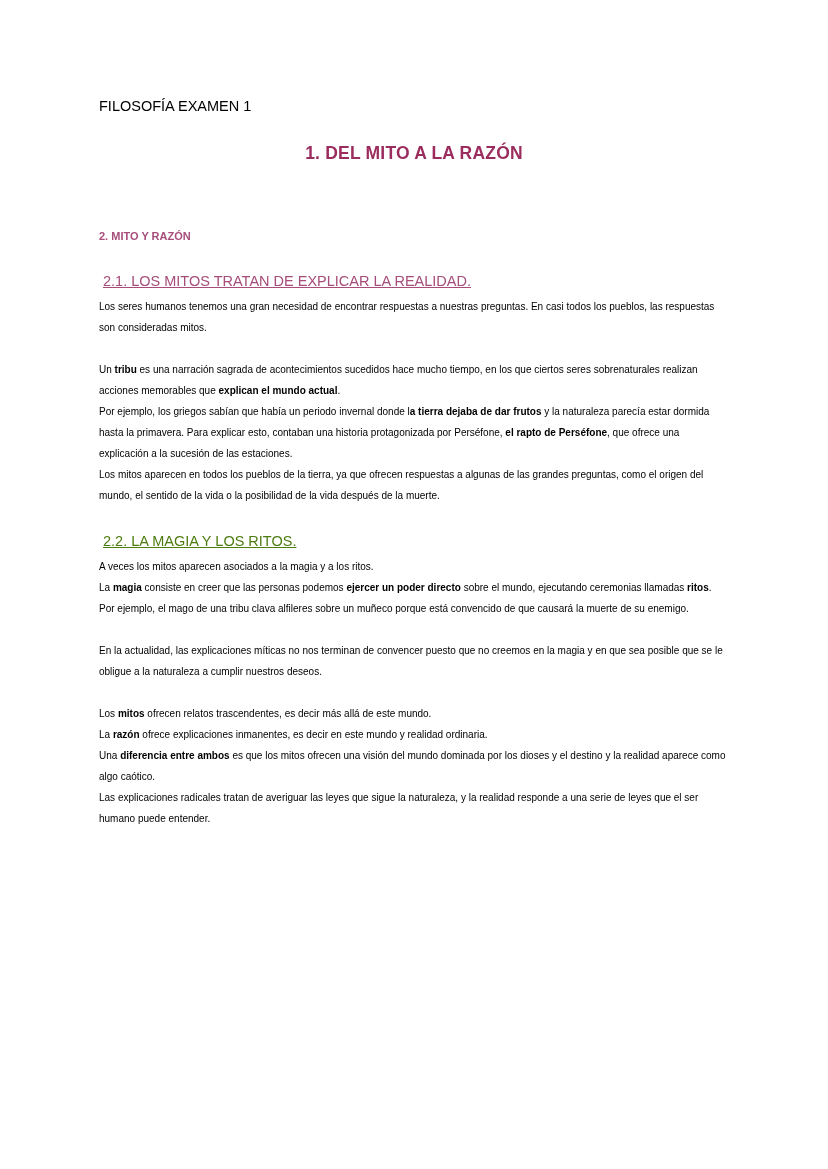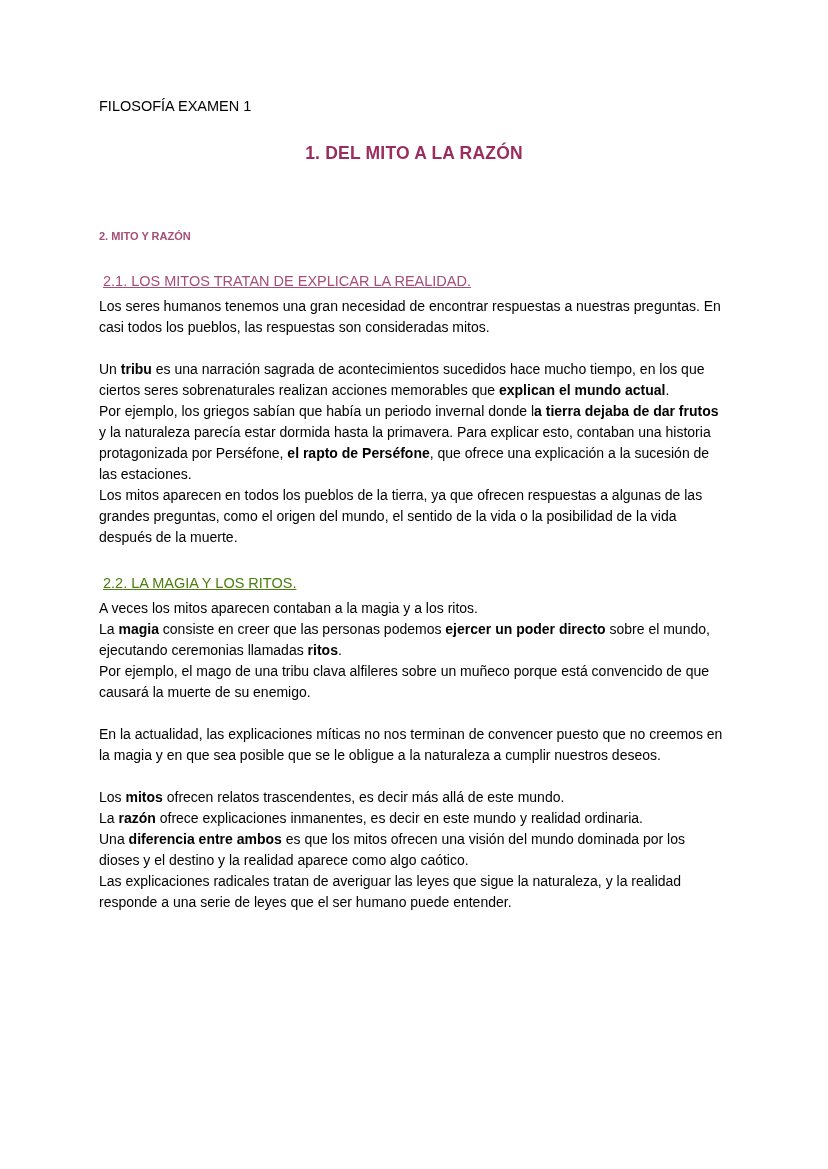"Los seres humanos tenemos una" .paragraph { font-size: 14px -> 10px }
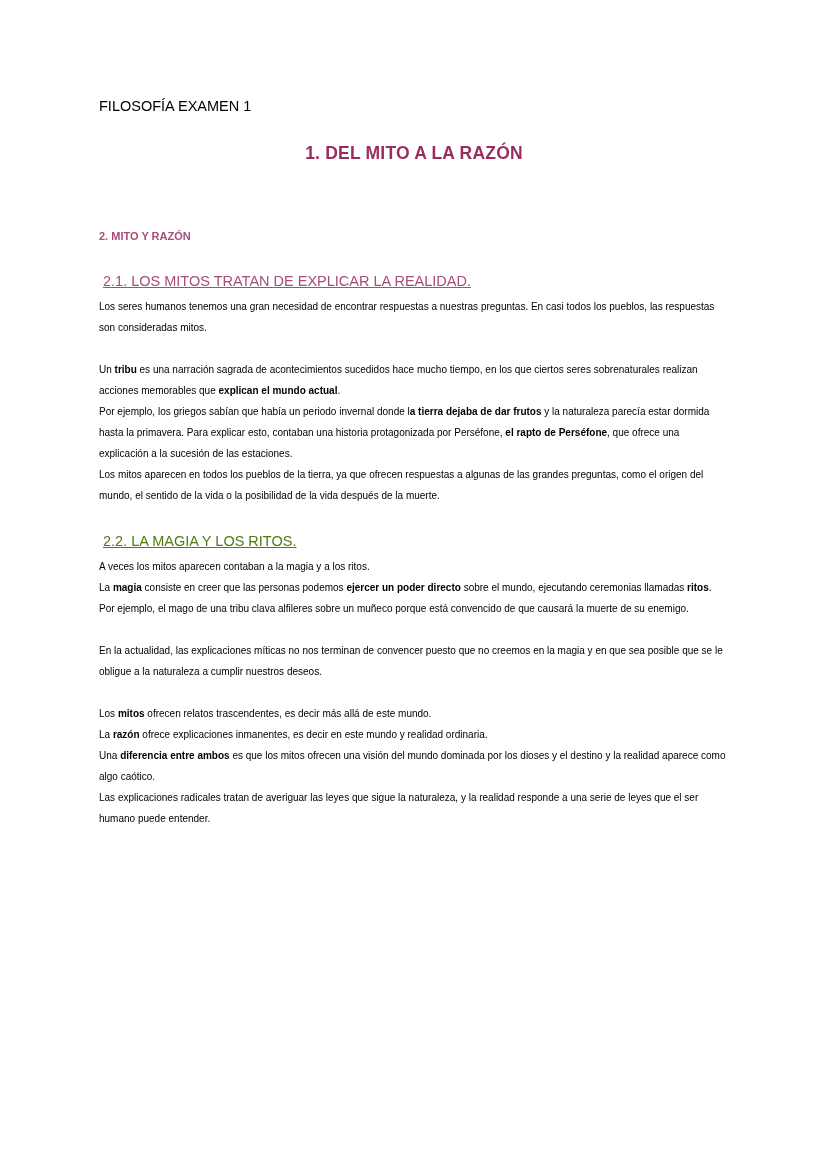"A veces los mitos aparecen" span { text: contaban -> asociados }
